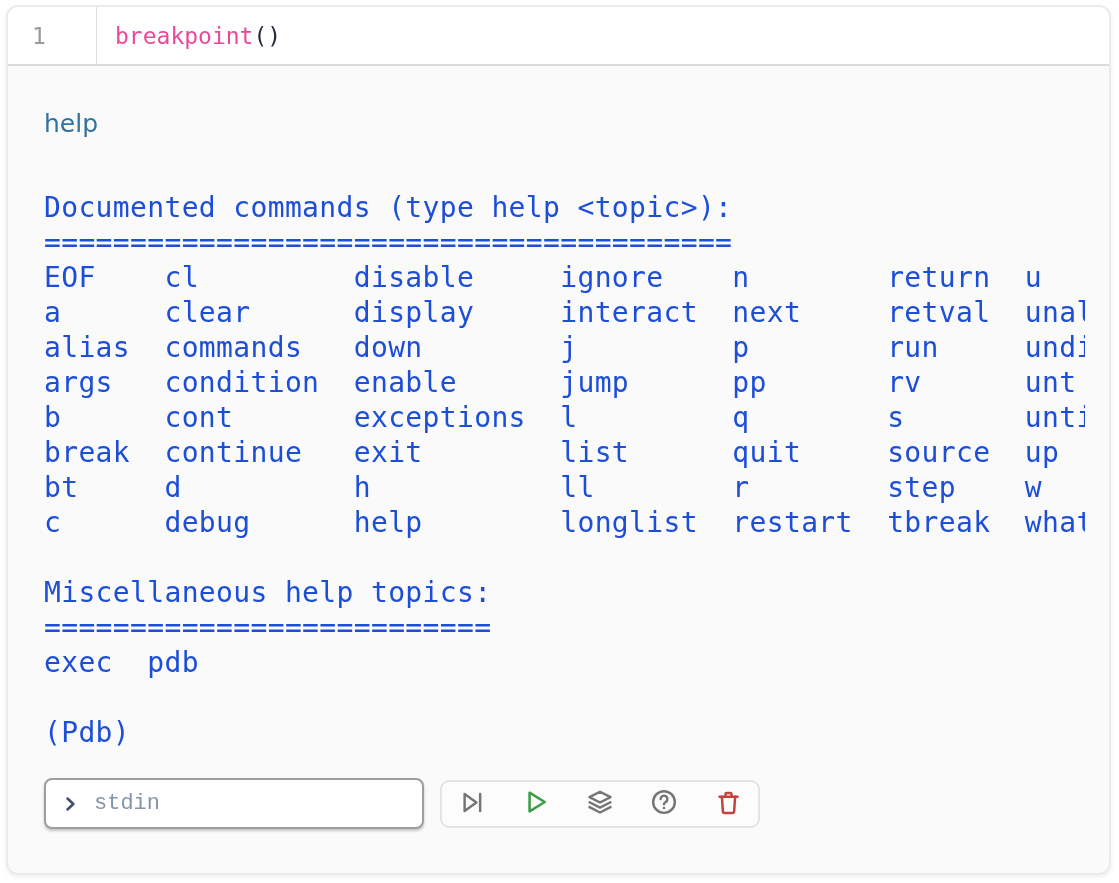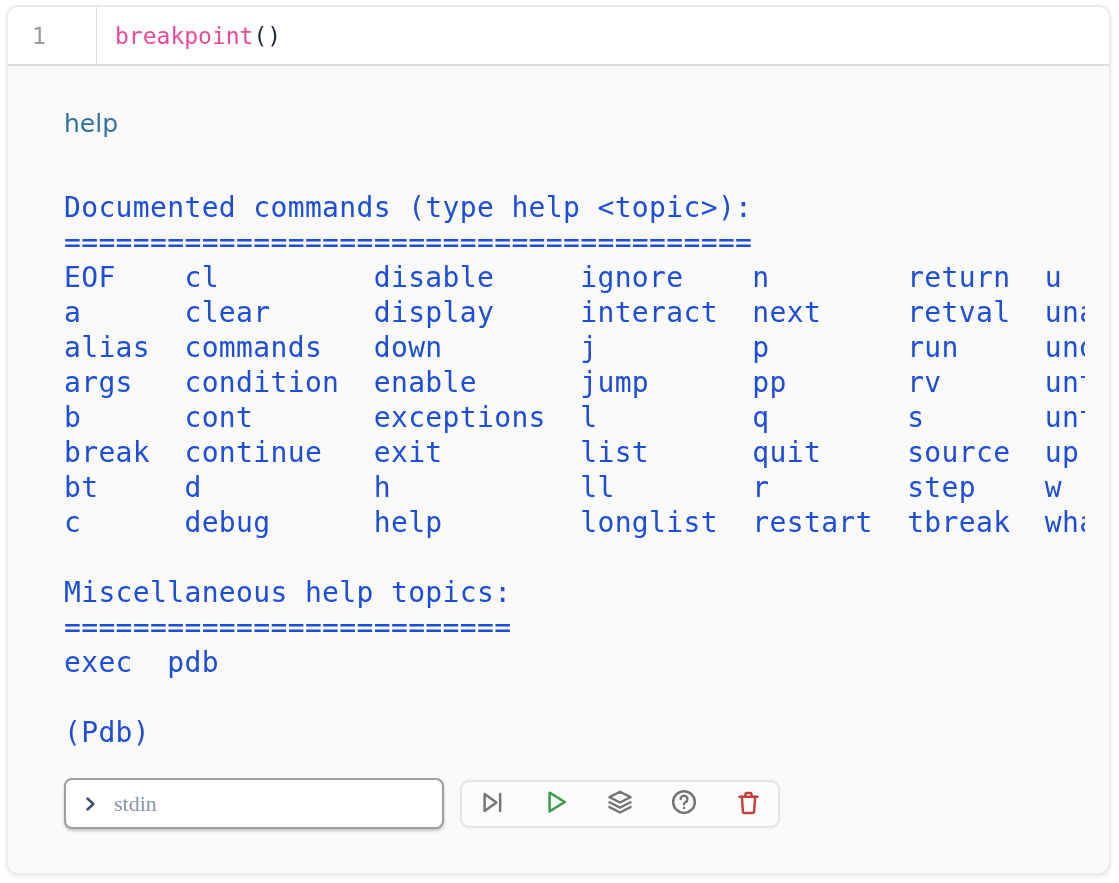"help" .output { padding: 42px 24px 0 56px -> 42px 24px 0 36px }
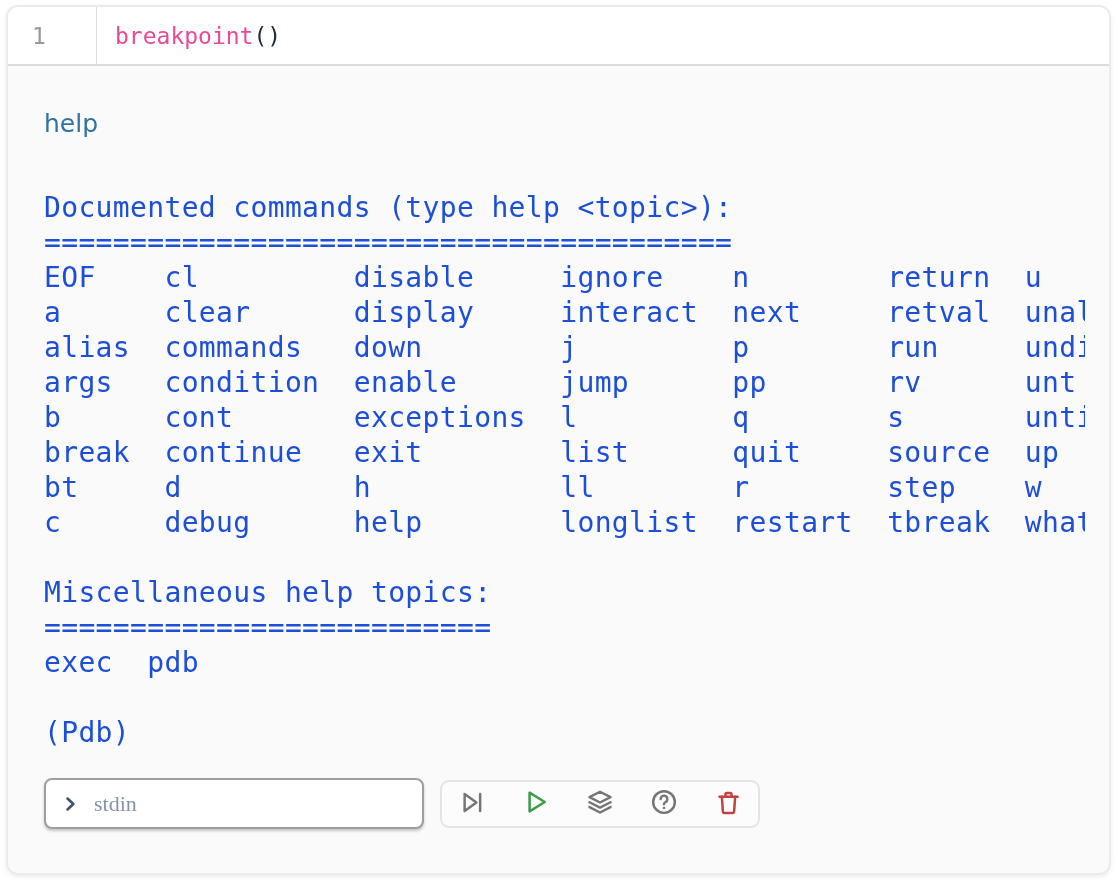"stdin" .stdin-box input { font-family: Liberation Serif, serif -> Liberation Mono, monospace }
